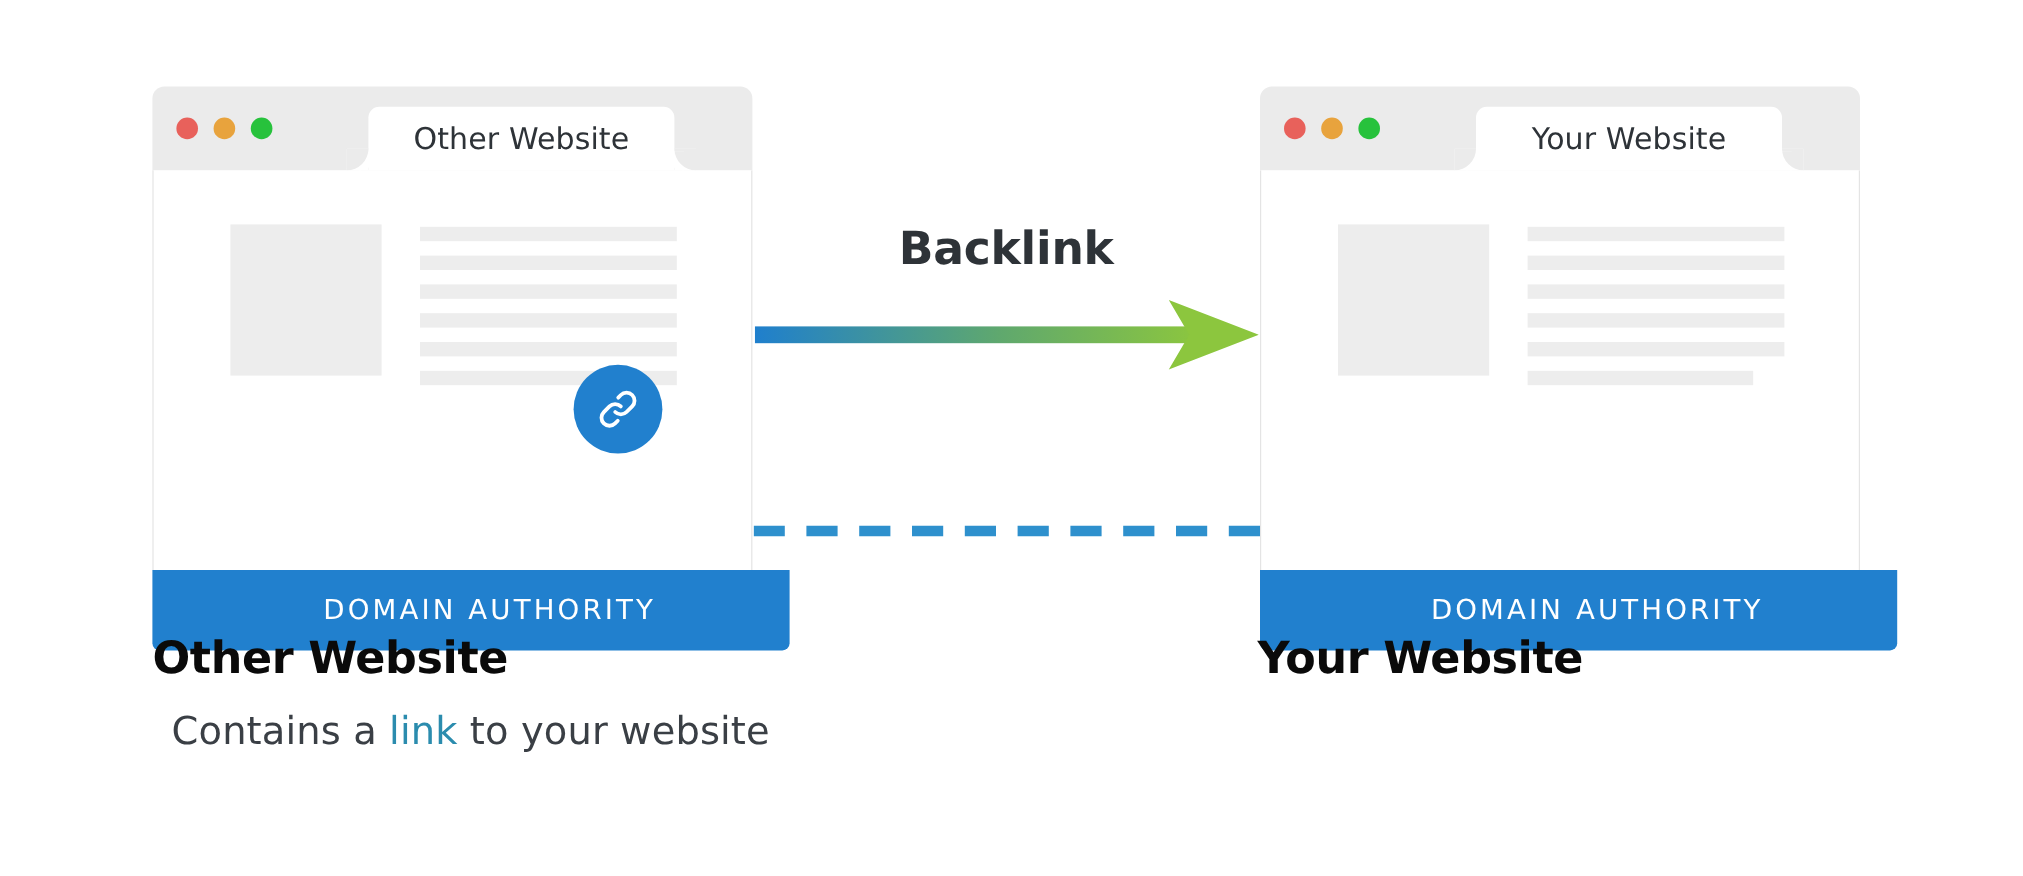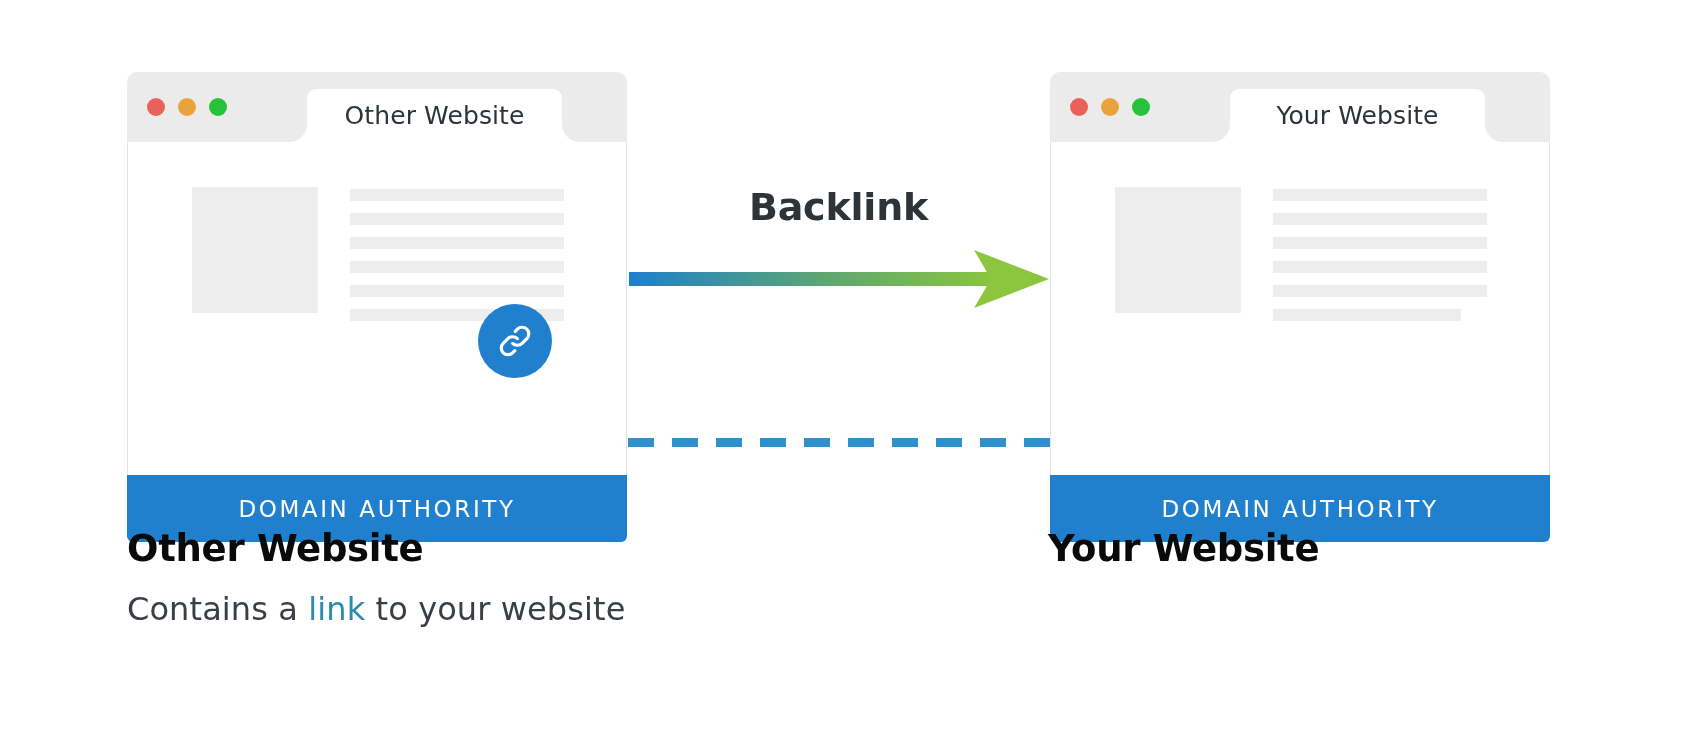"DOMAIN AUTHORITY" .da-bar { padding-left: none -> 31px }
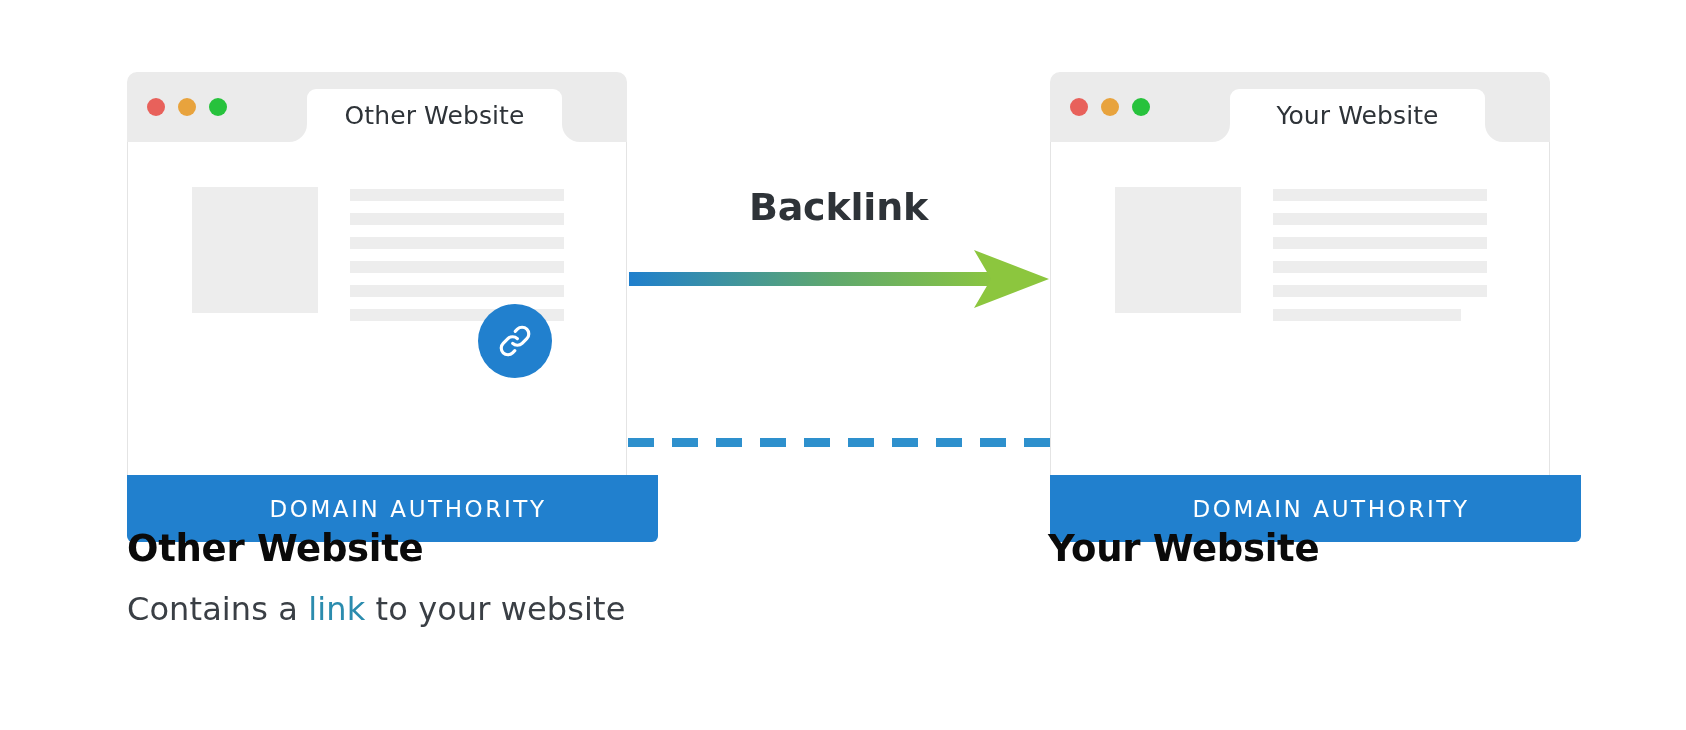"Contains a link to your" .caption-sub { margin: 0 -> 16px }
